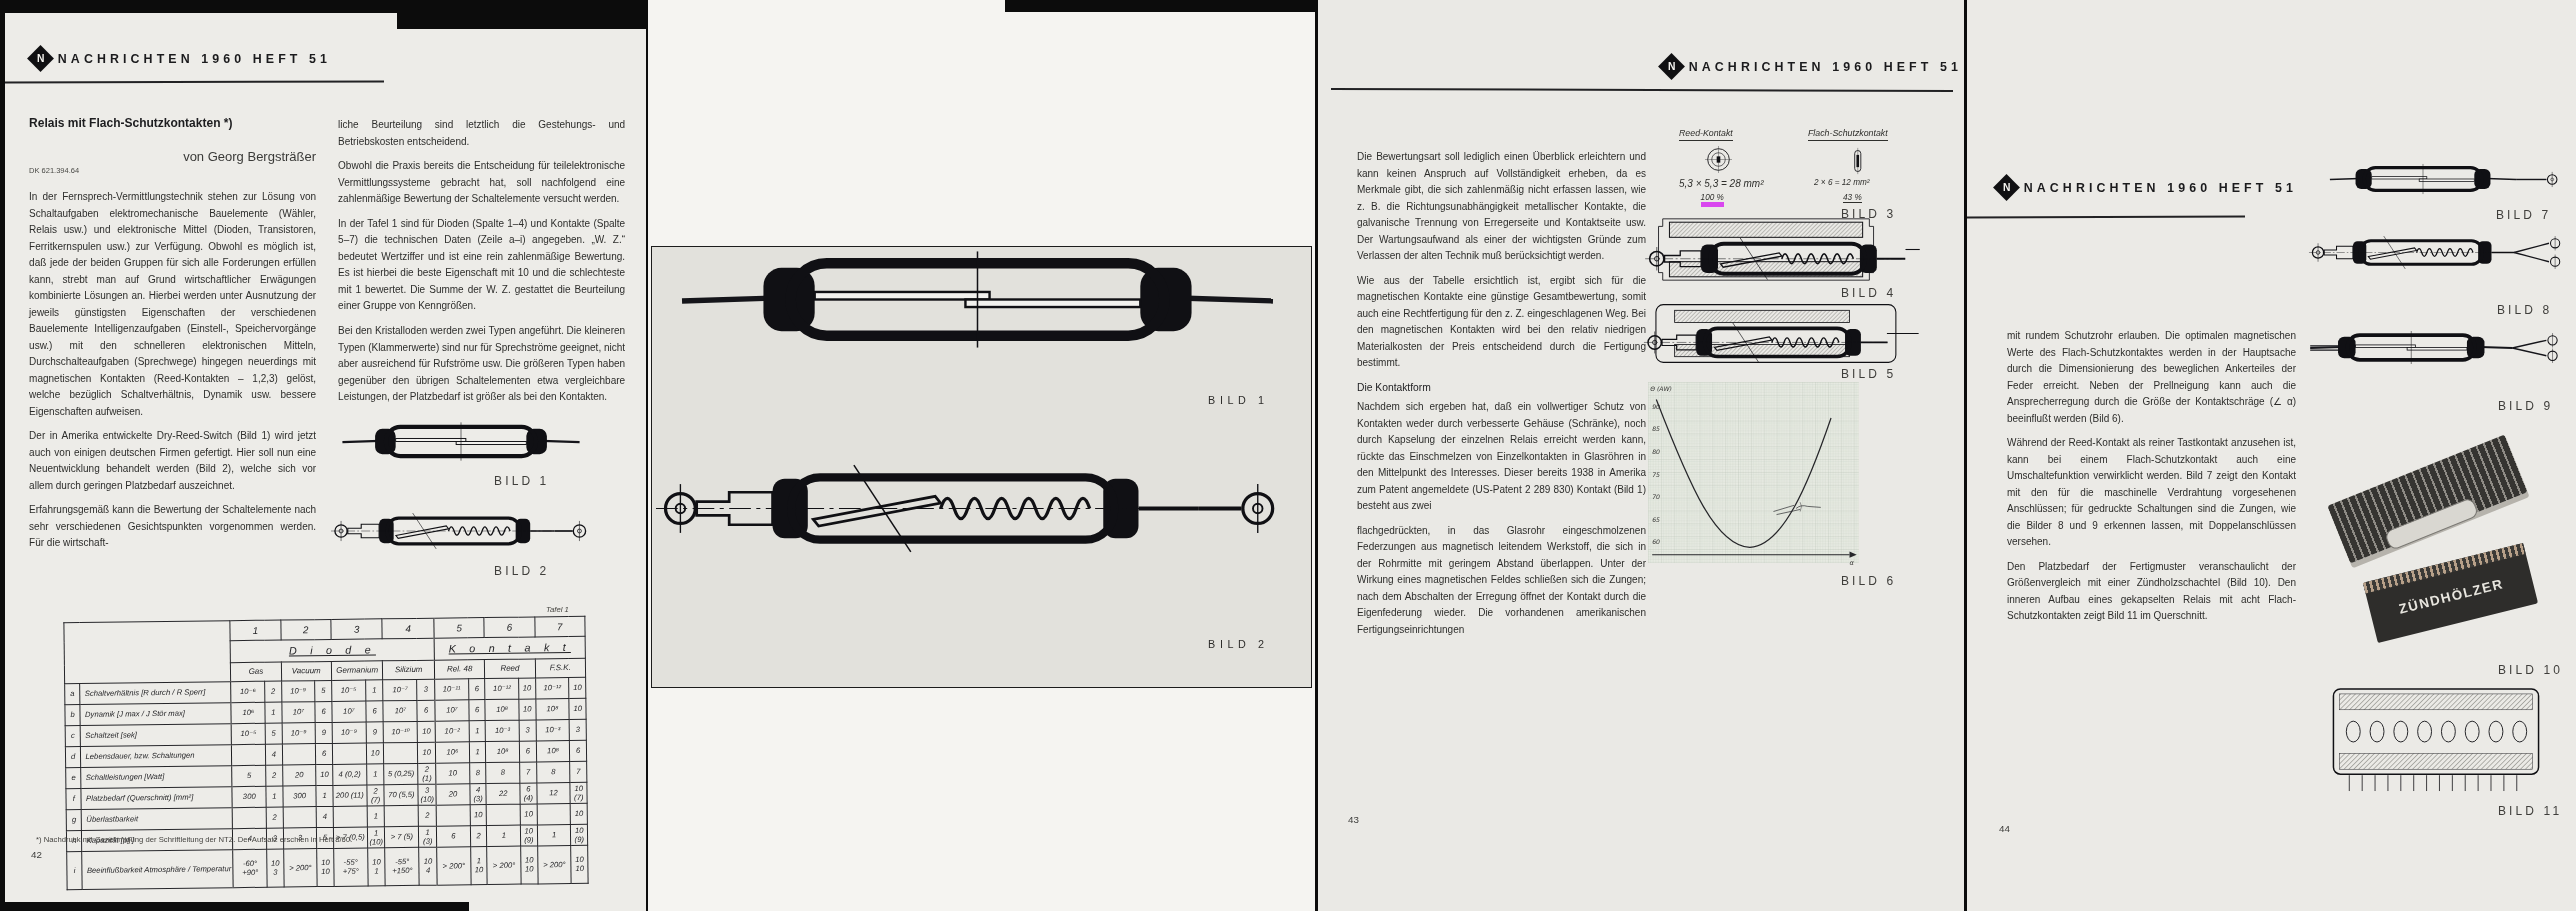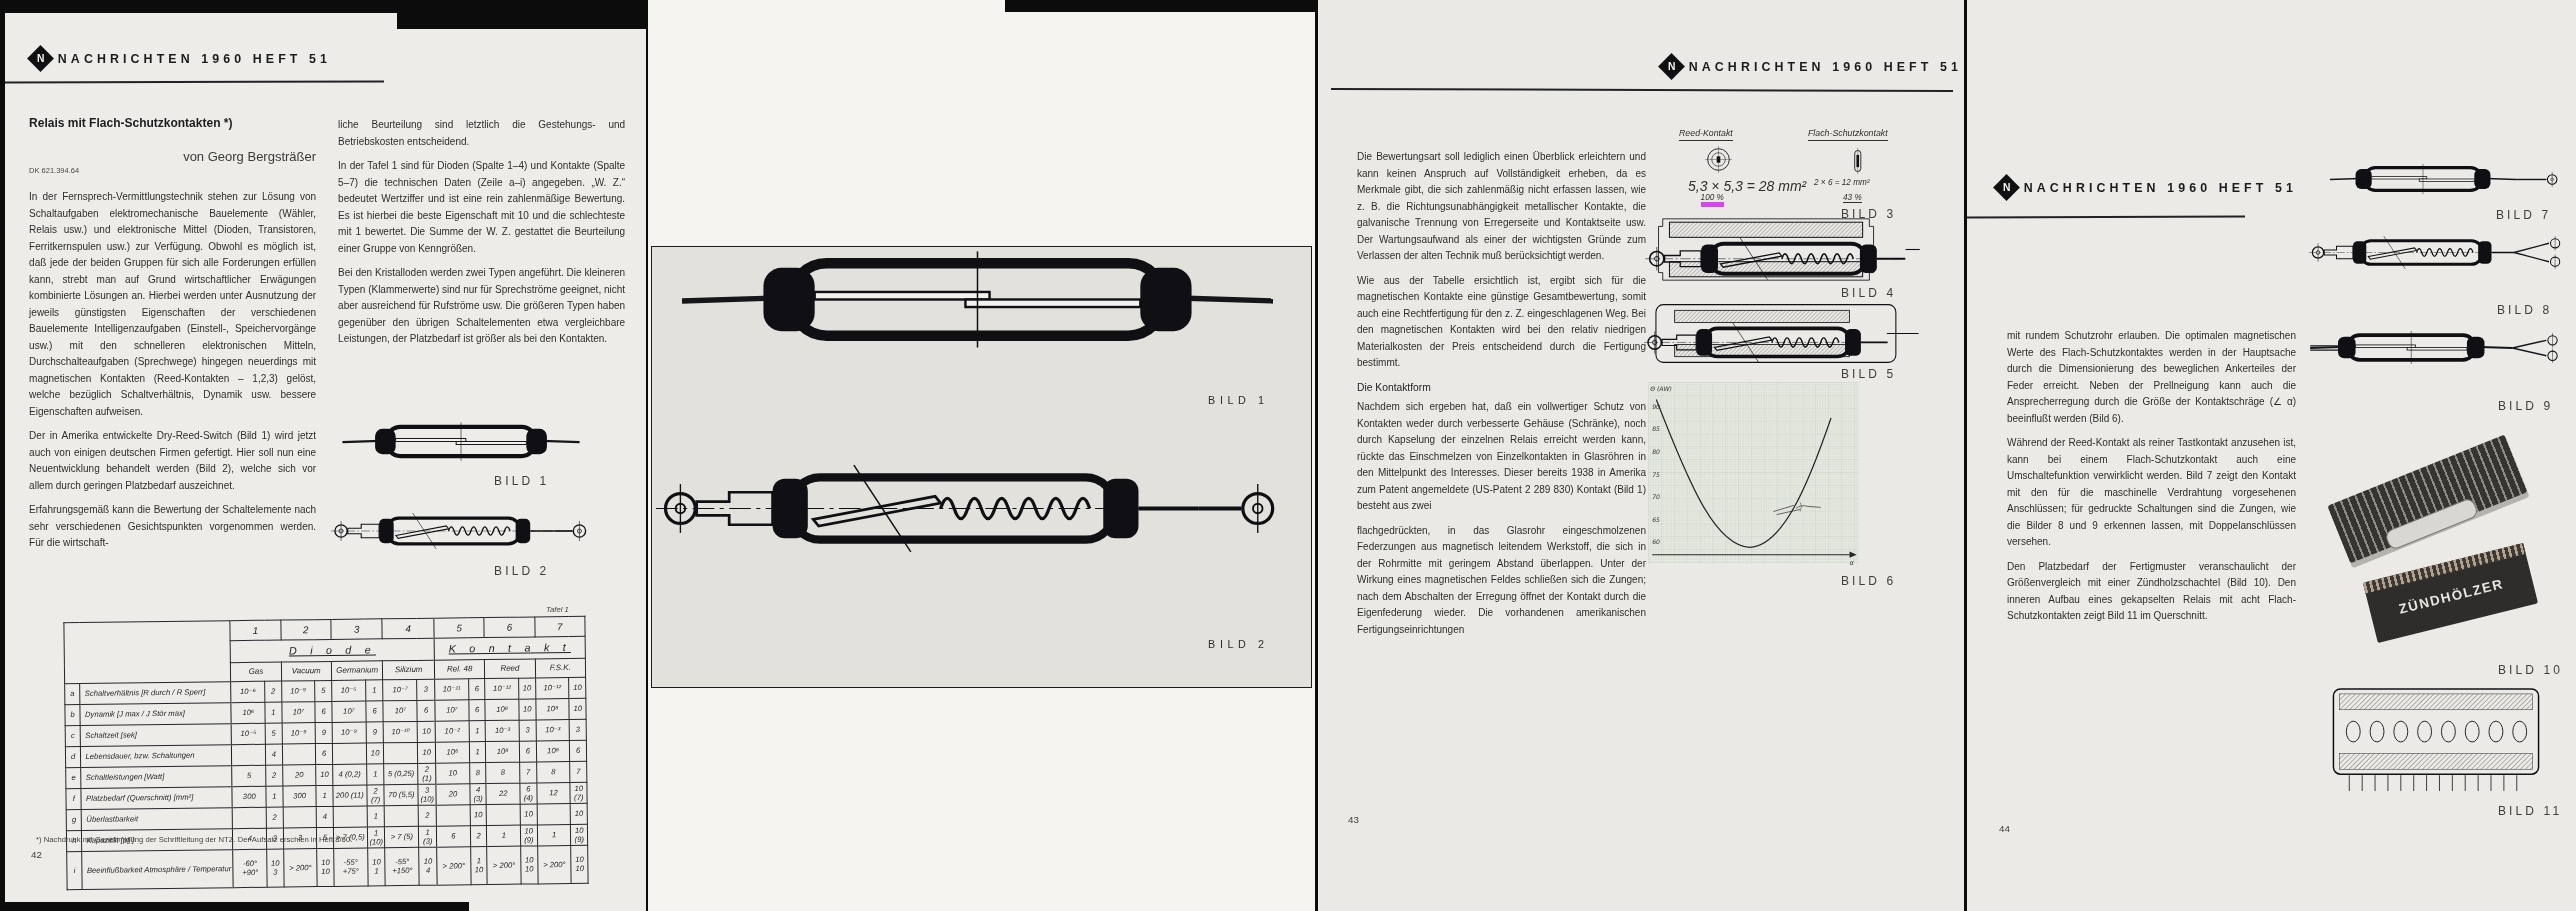"Obwohl die Praxis bereits die" p.para { html: none -> <p>Obwohl die Praxis bereits die Entscheidung für teilelektronische Vermittlungssysteme gebracht hat, soll nachfolgend eine zahlenmäßige Bewertung der Schaltelemente versucht werden.</p> }
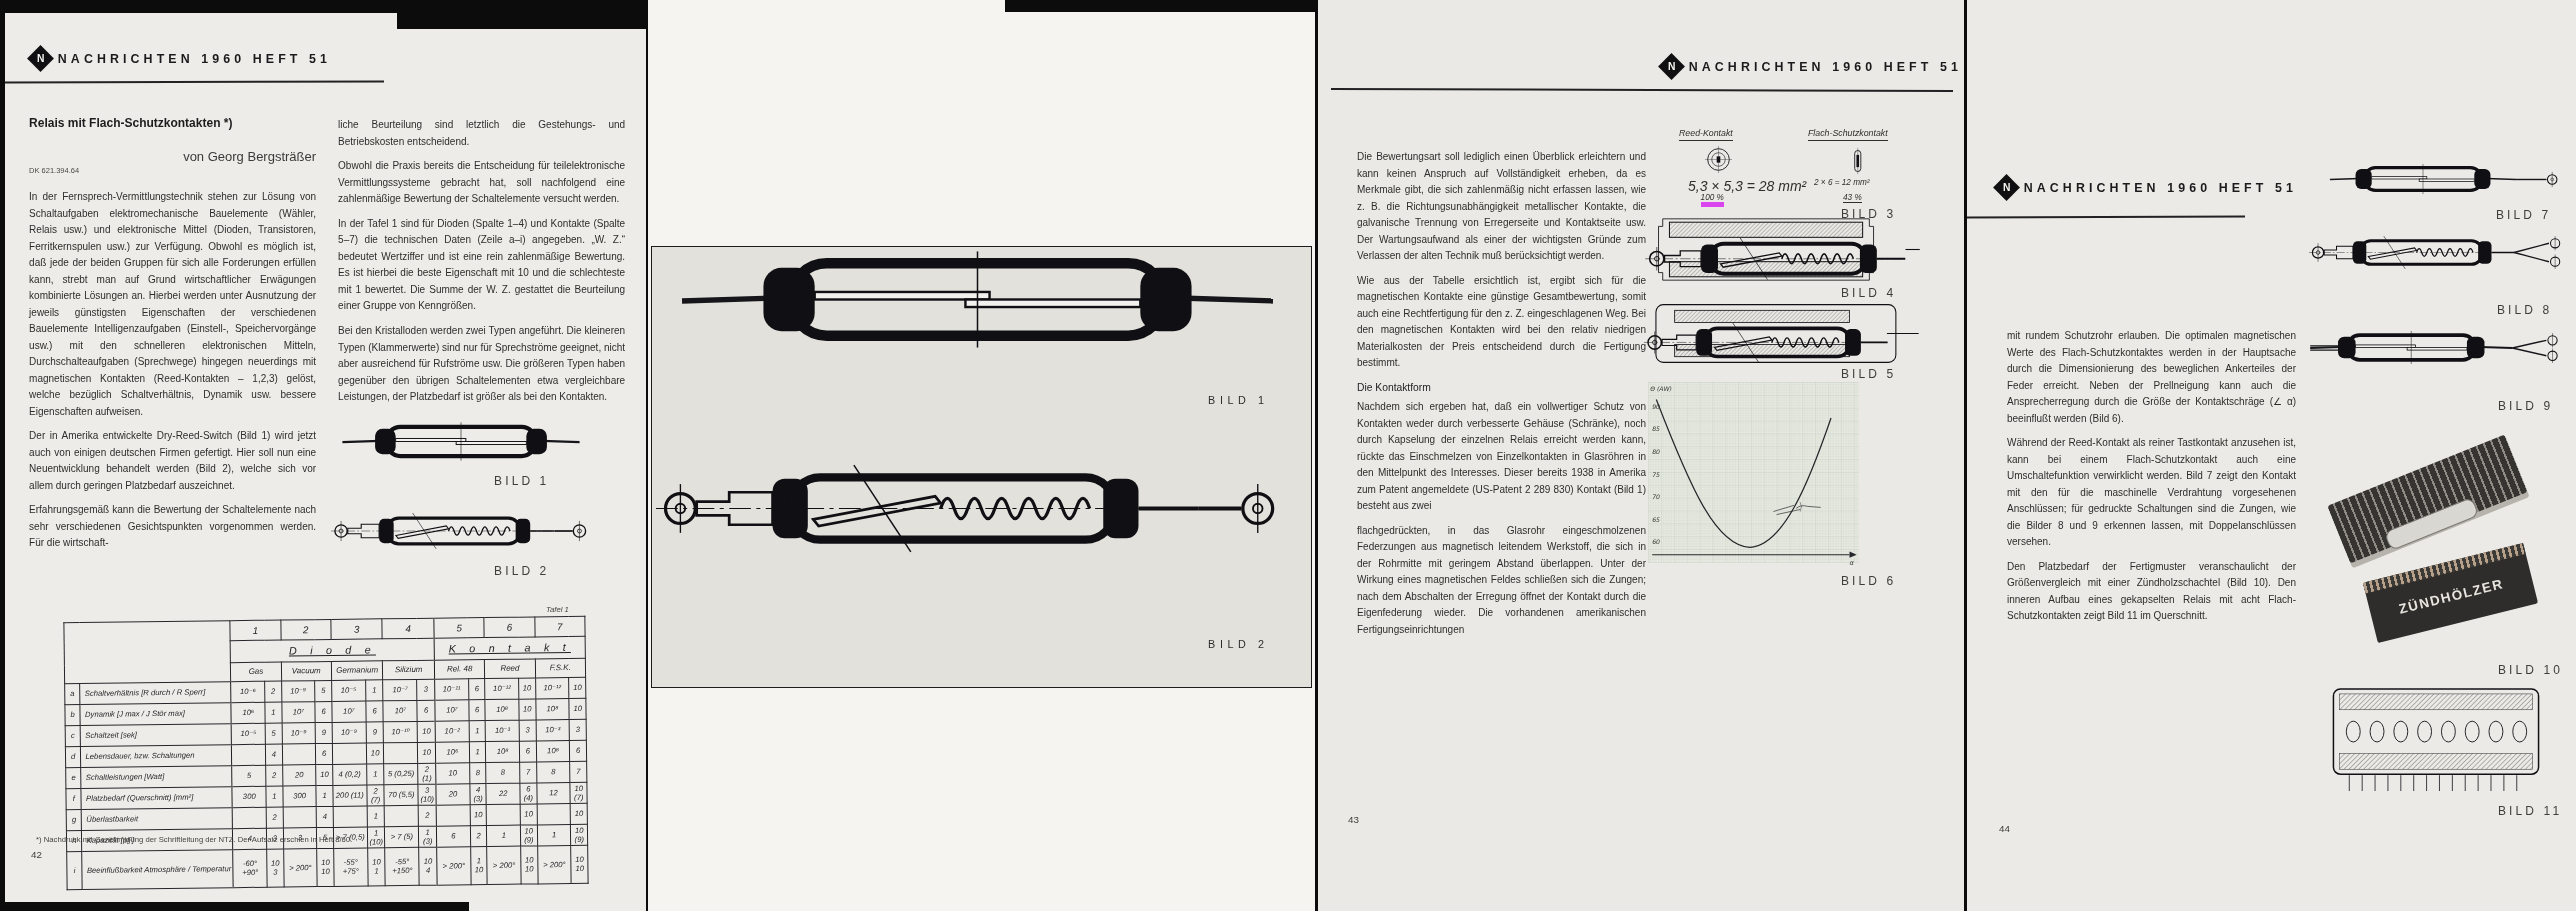"5,3 × 5,3 = 28" div.abs { font-size: 14px -> 10px; left: 9px -> 0 }
